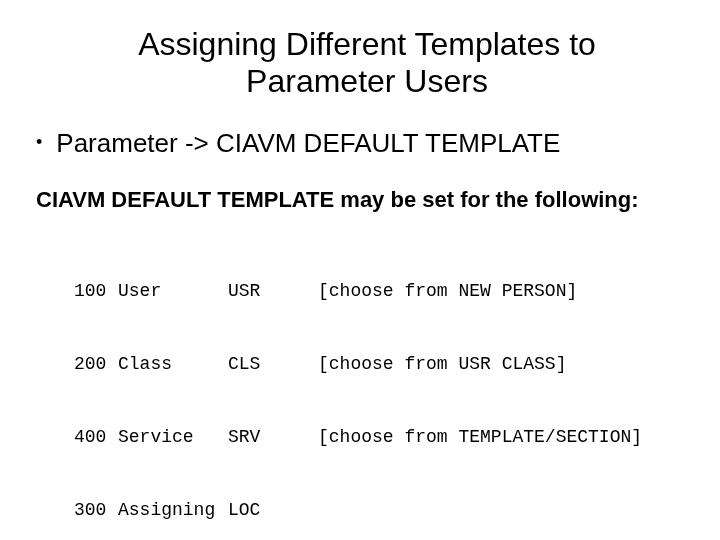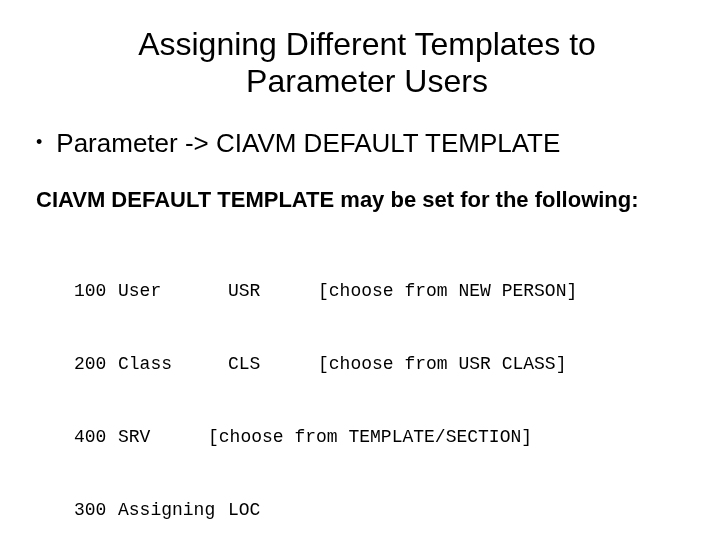"Service" span.c-name { html: none -> <span>Service</span> }
